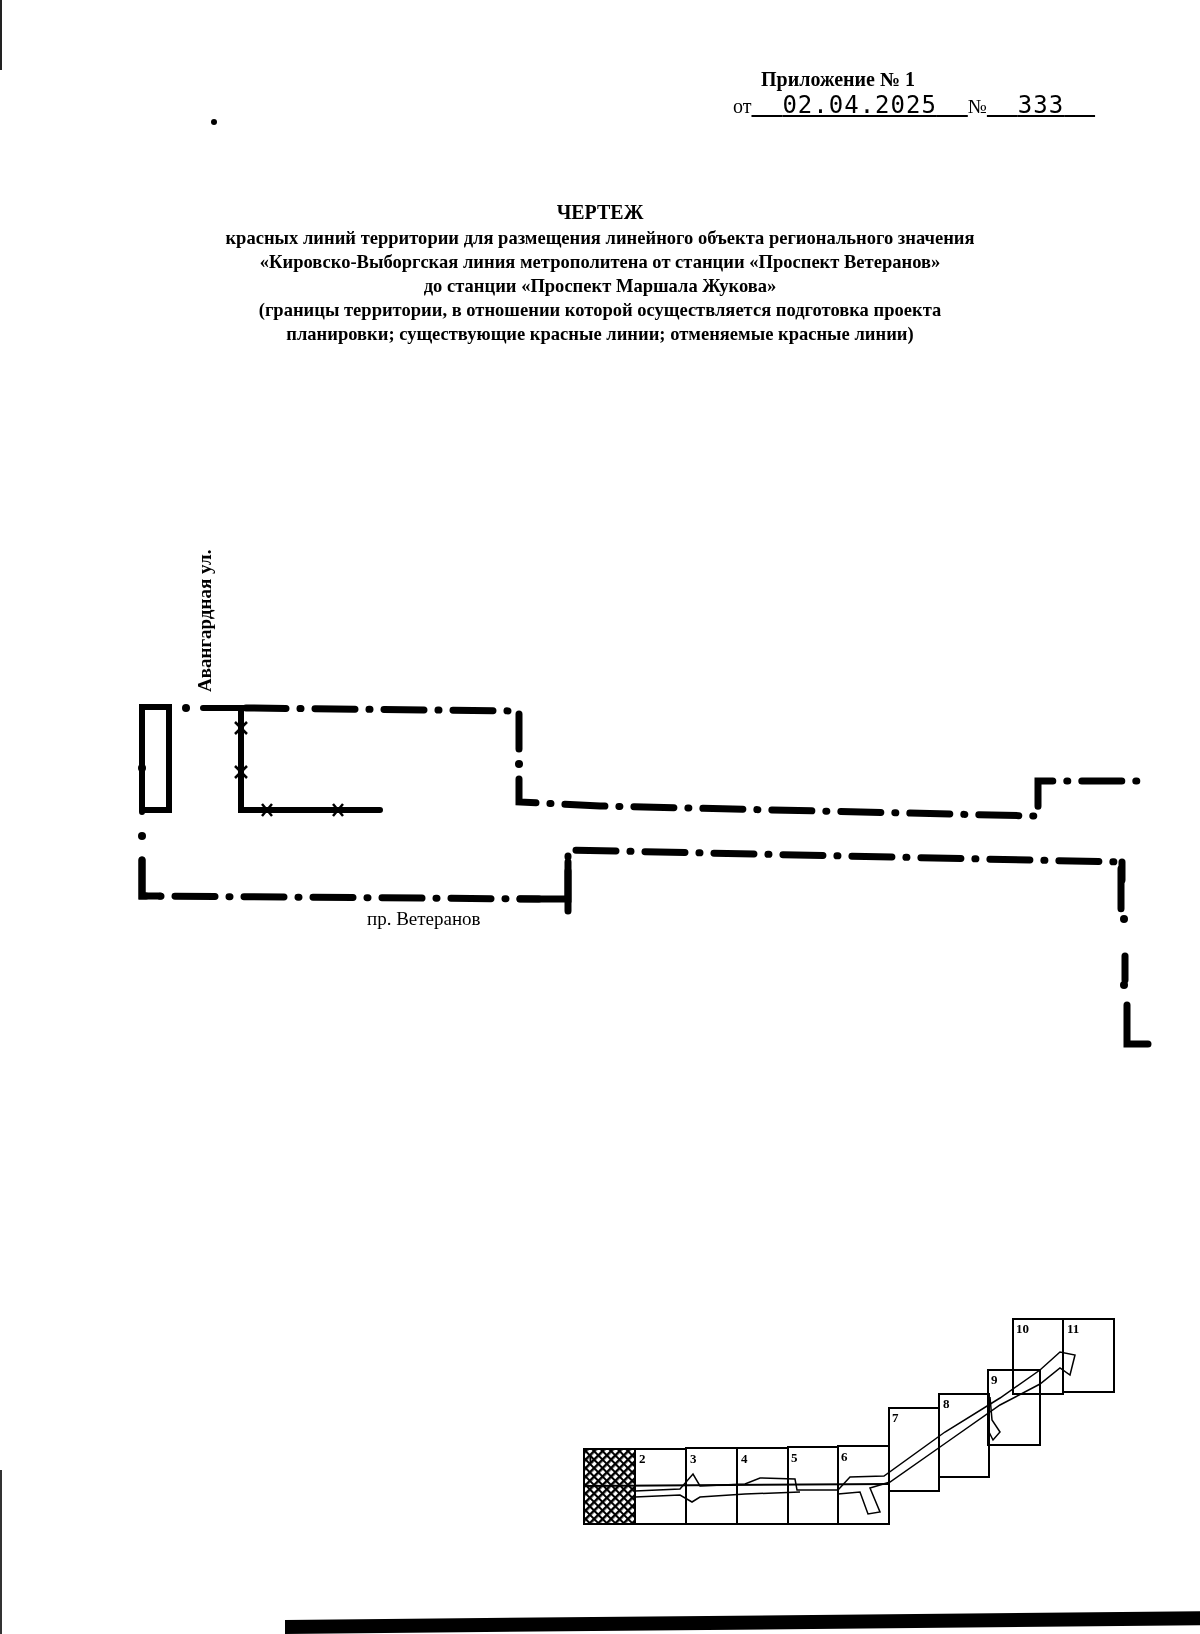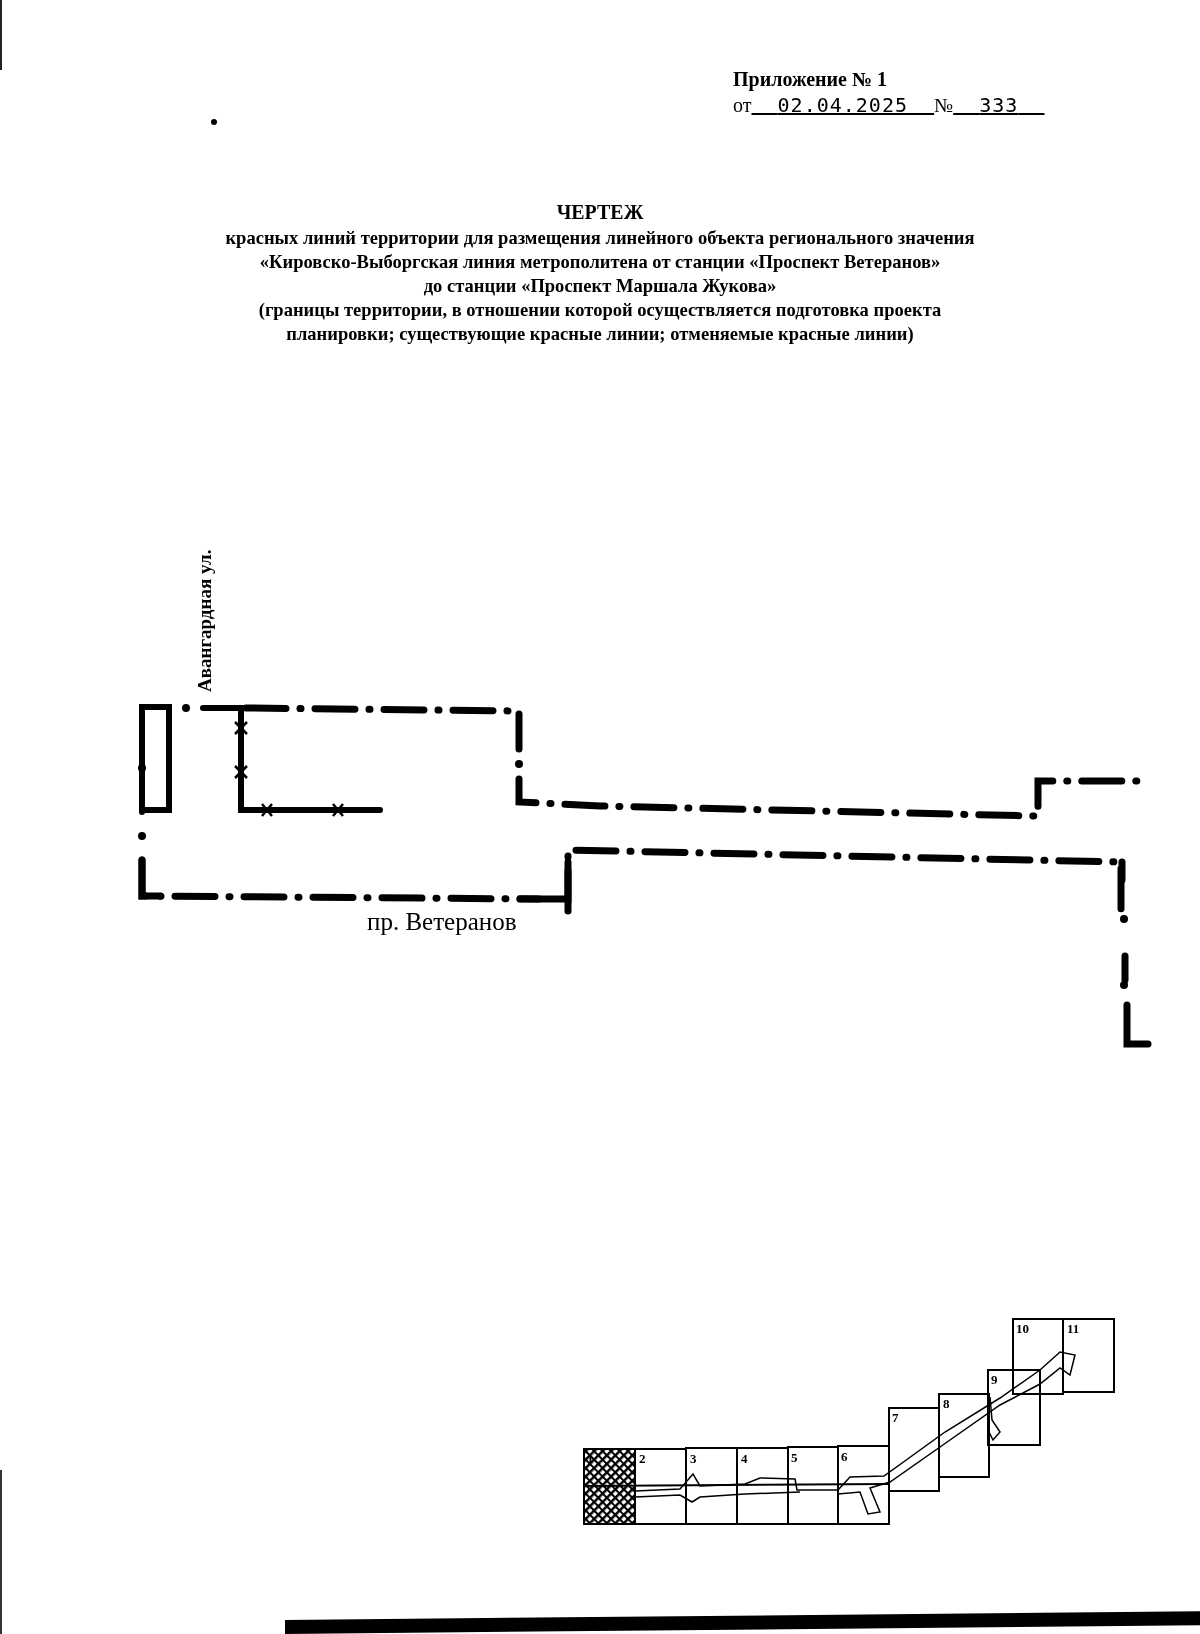"Приложение № 1" .appendix .bold { margin-left: none -> 28px }
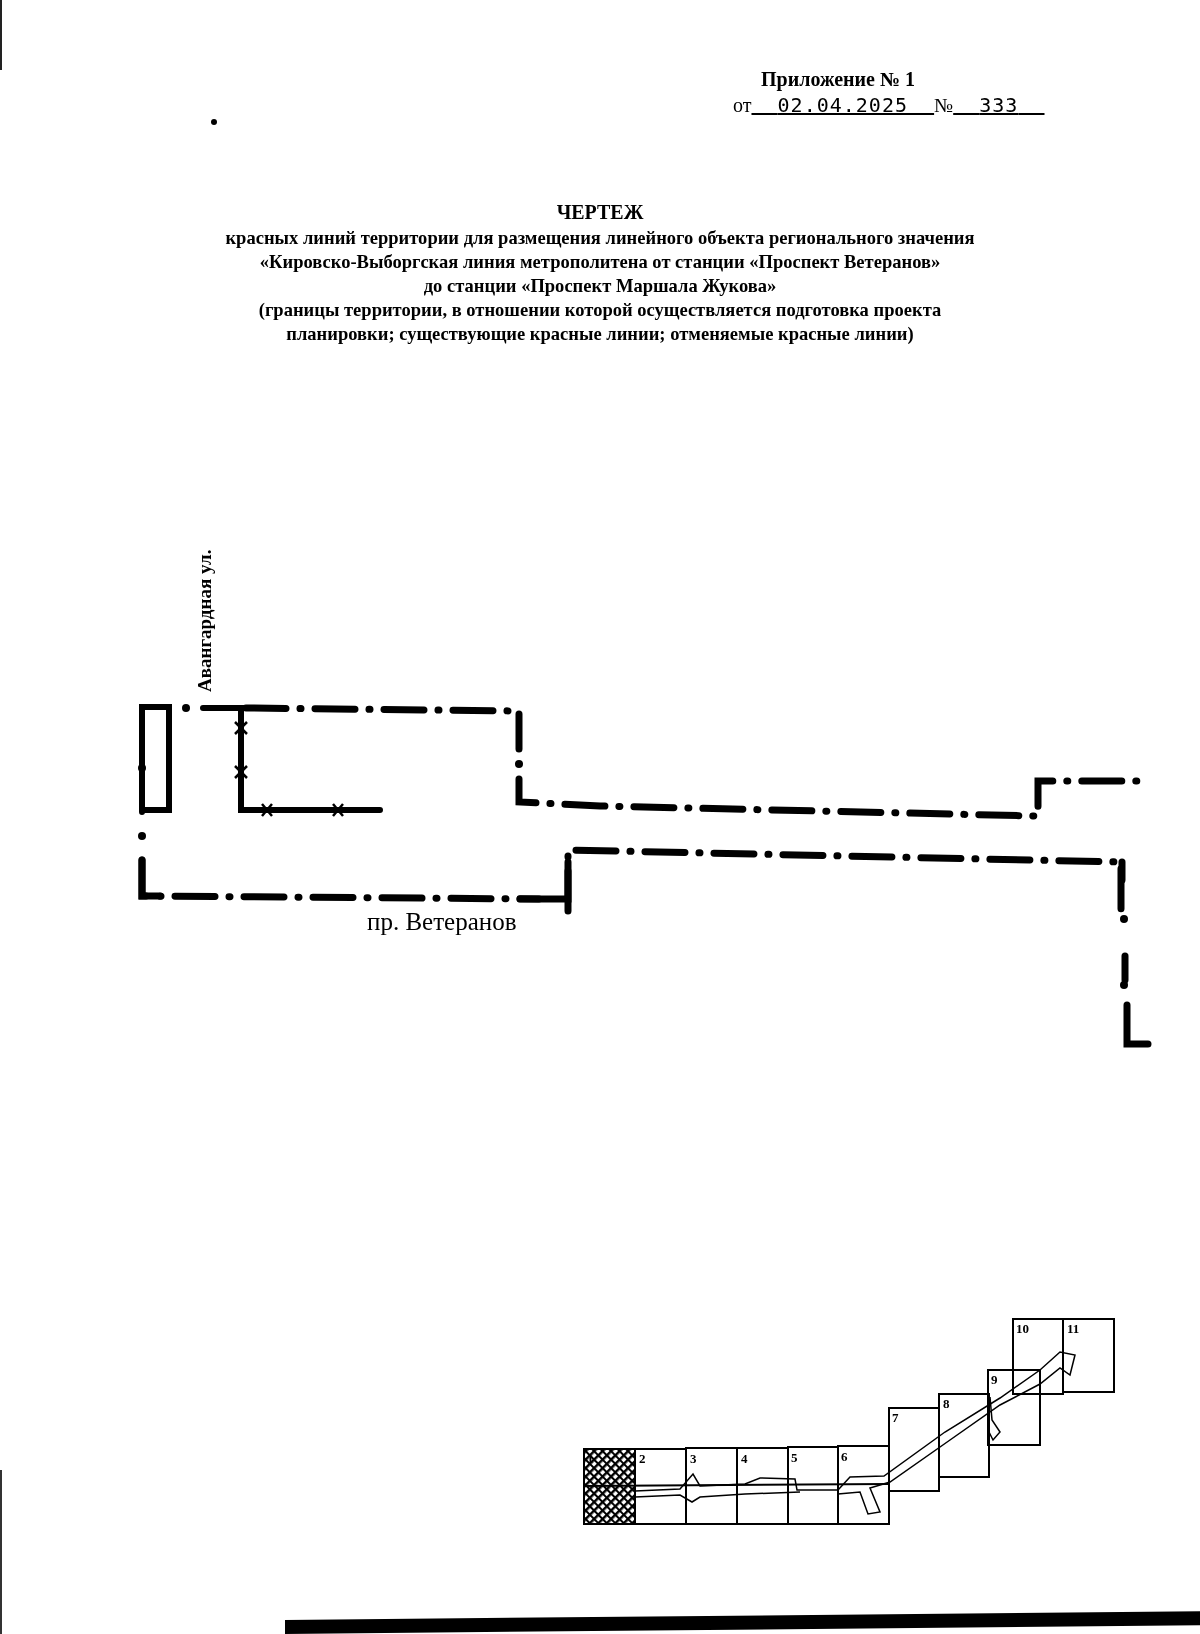"02.04.2025" .appendix .mono { font-size: 20px -> 24px }
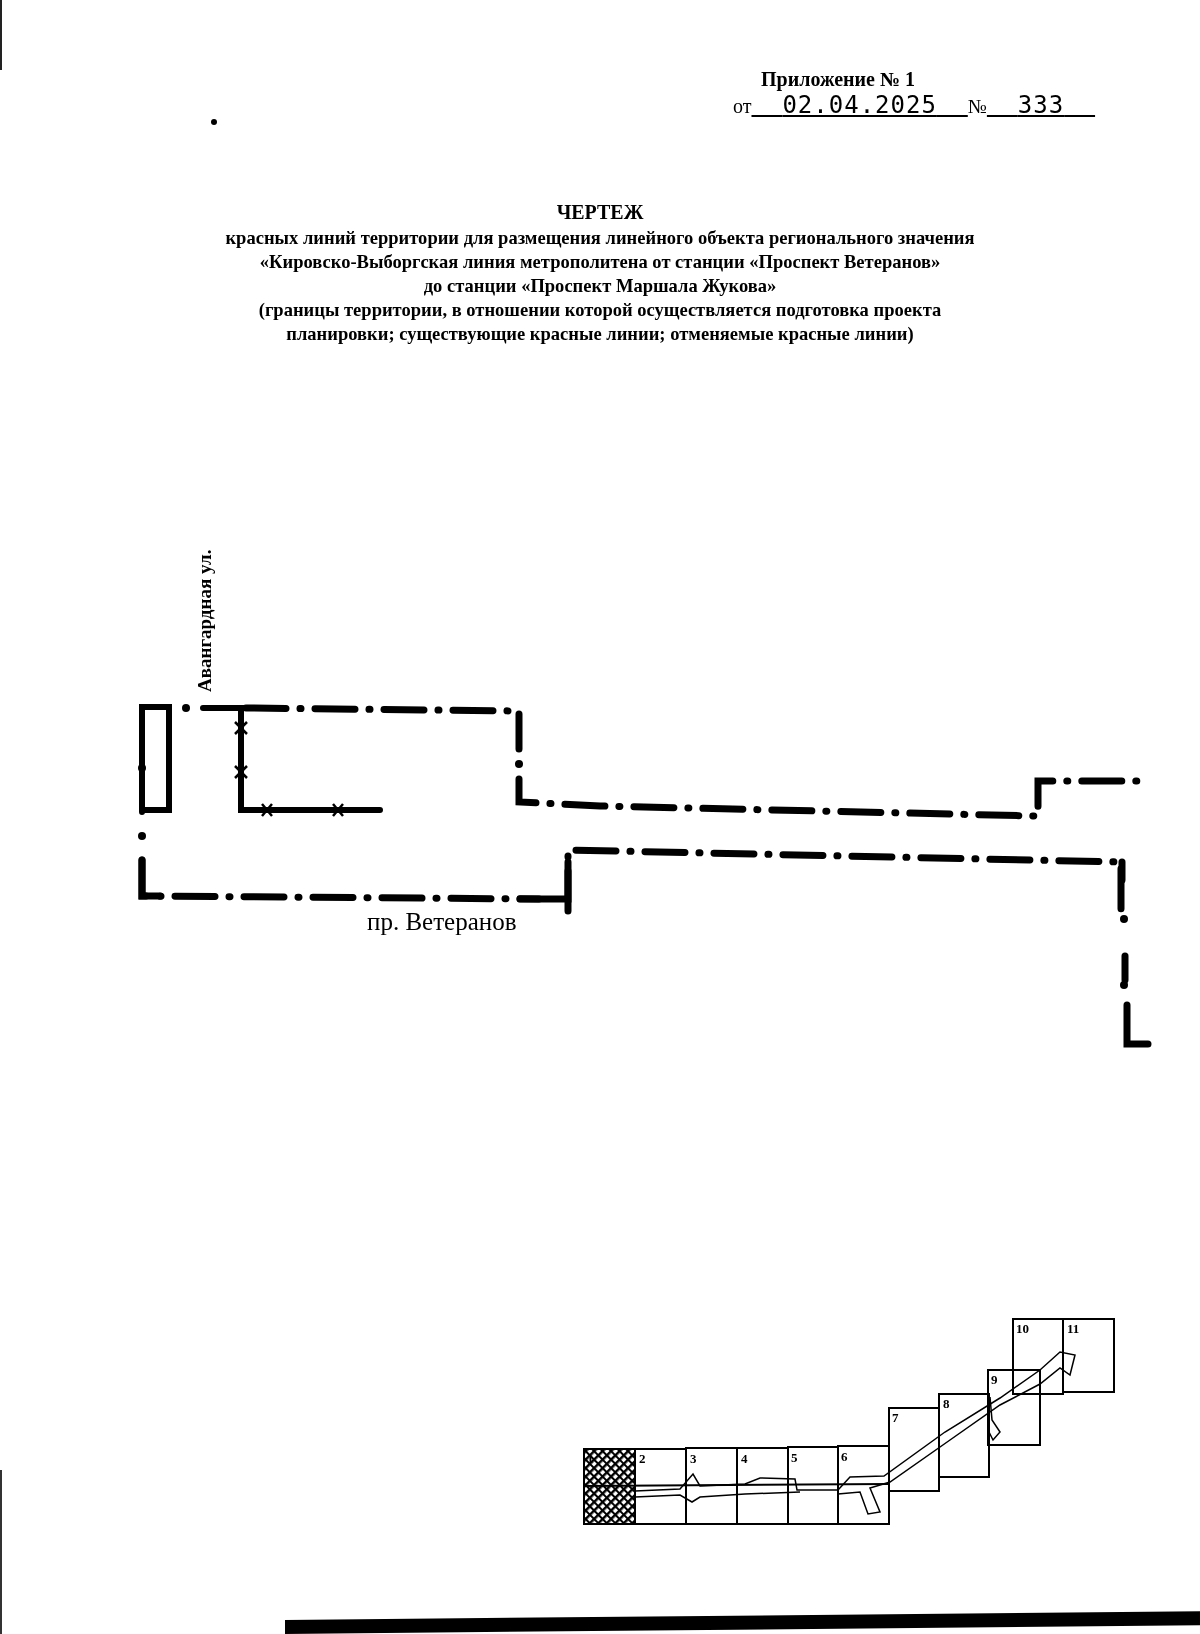"пр. Ветеранов" .street-h { font-size: 25px -> 19px }
